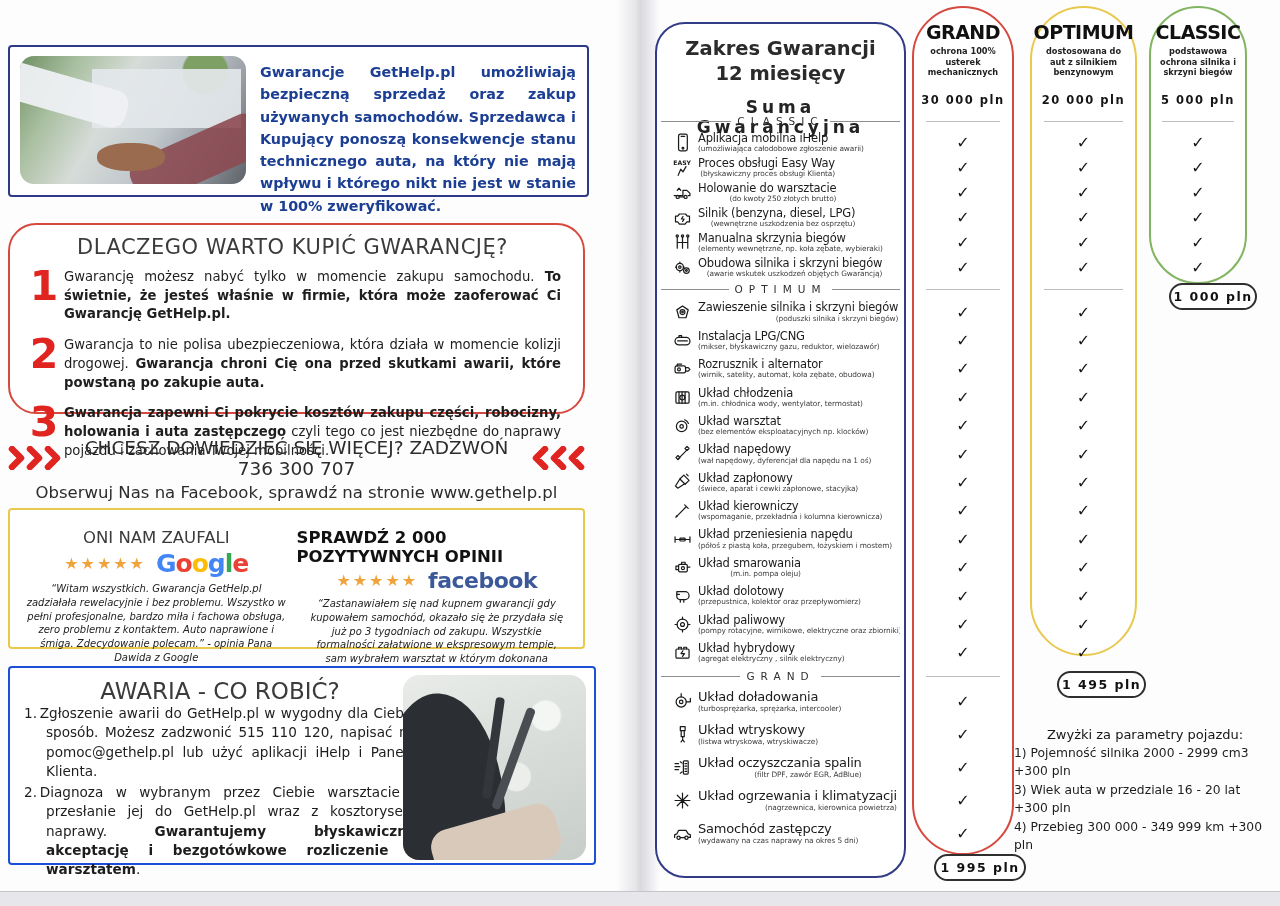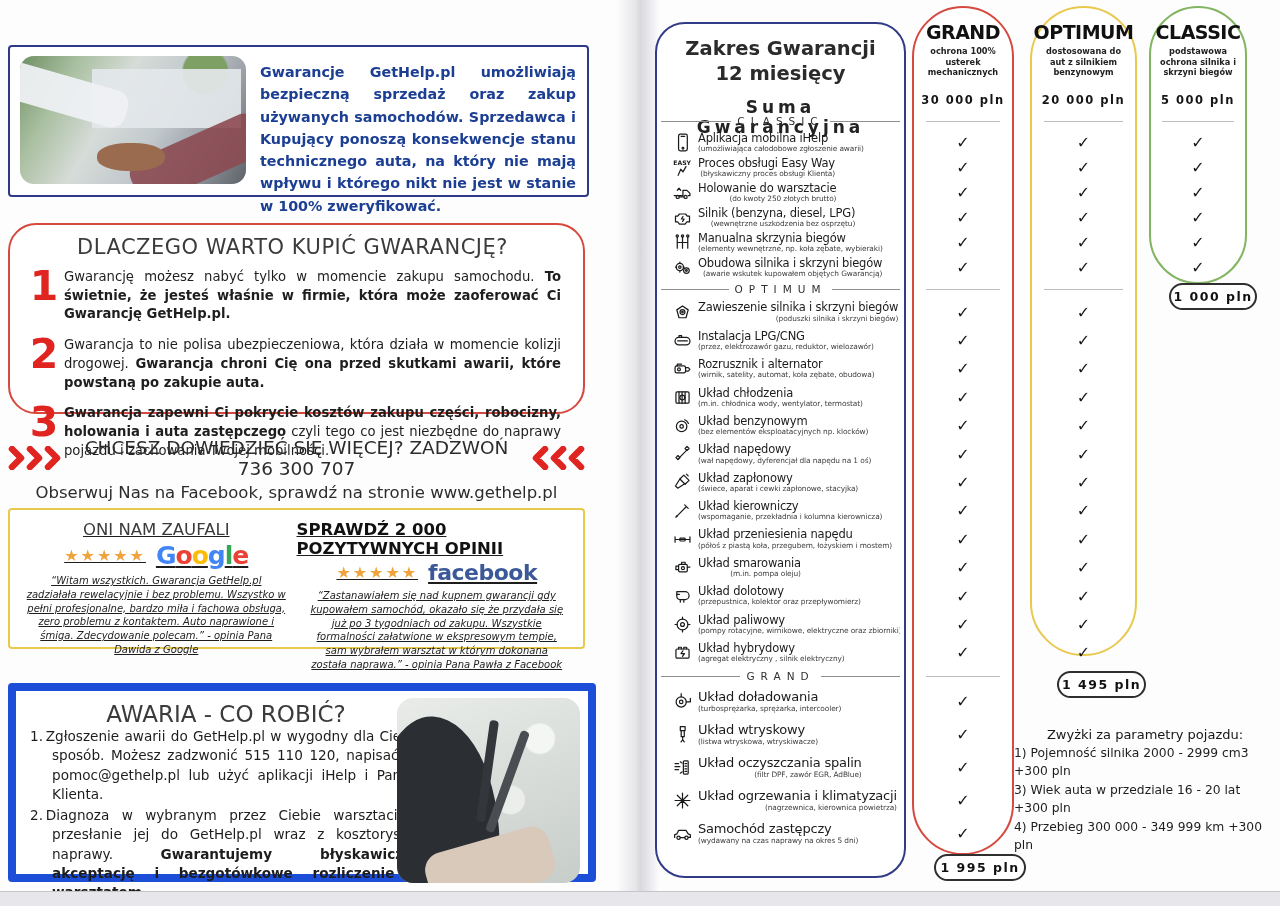"(awarie wskutek kupowałem objętych" div.ts { text: kupowałem -> uszkodzeń }
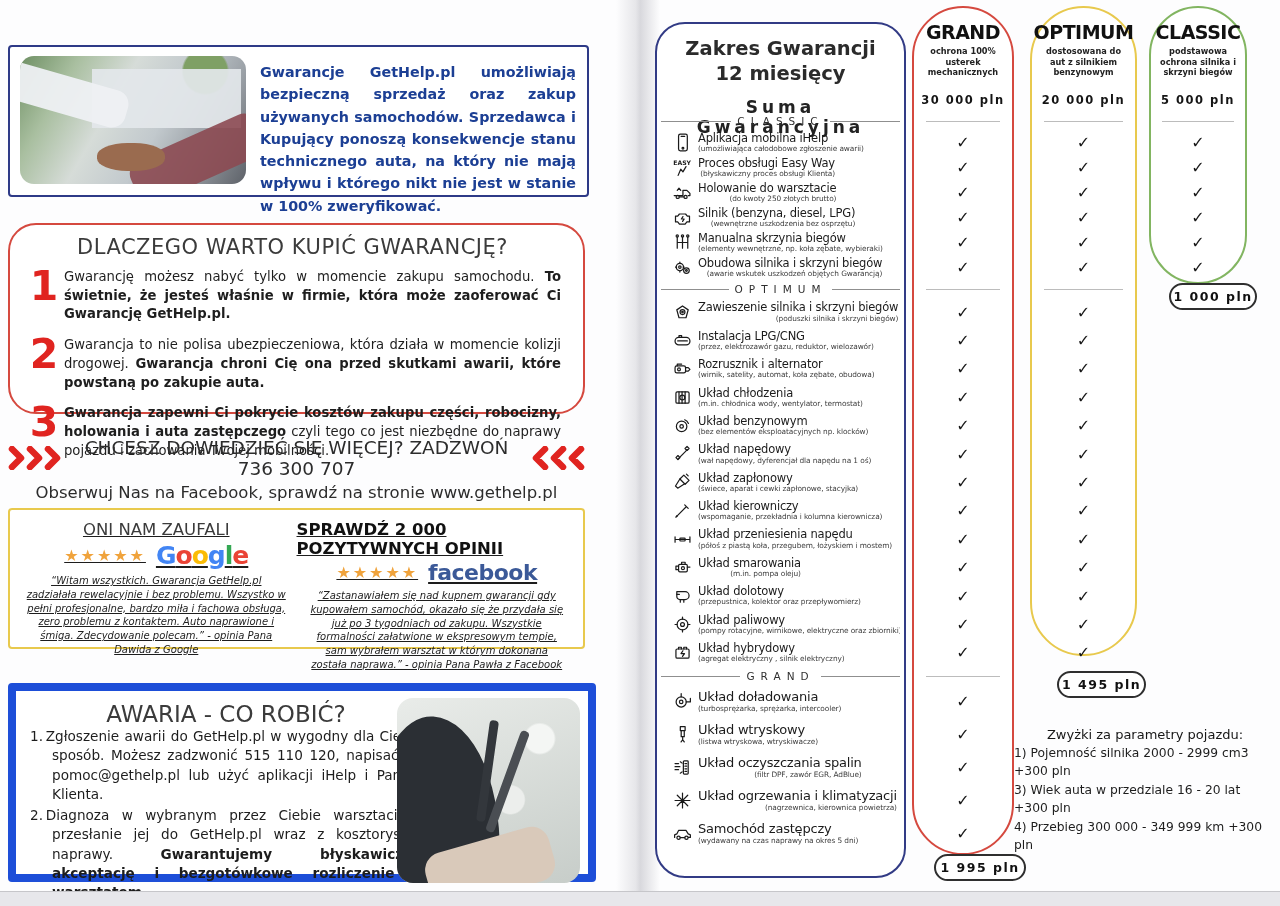"(przez, elektrozawór gazu, reduktor," div.ts { text: przez, elektrozawór -> mikser, błyskawiczny }
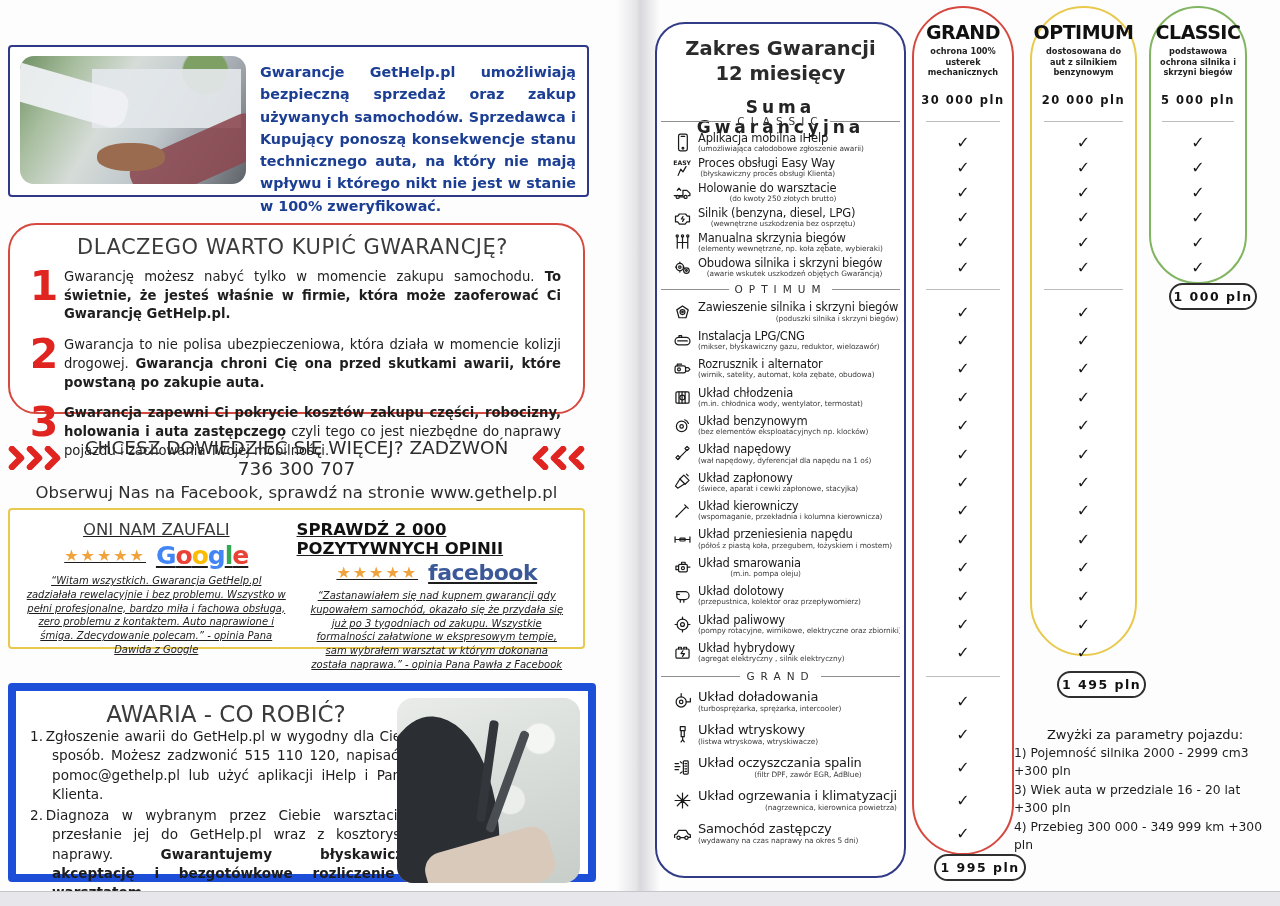"Układ benzynowym" div.tt { text: benzynowym -> warsztat }
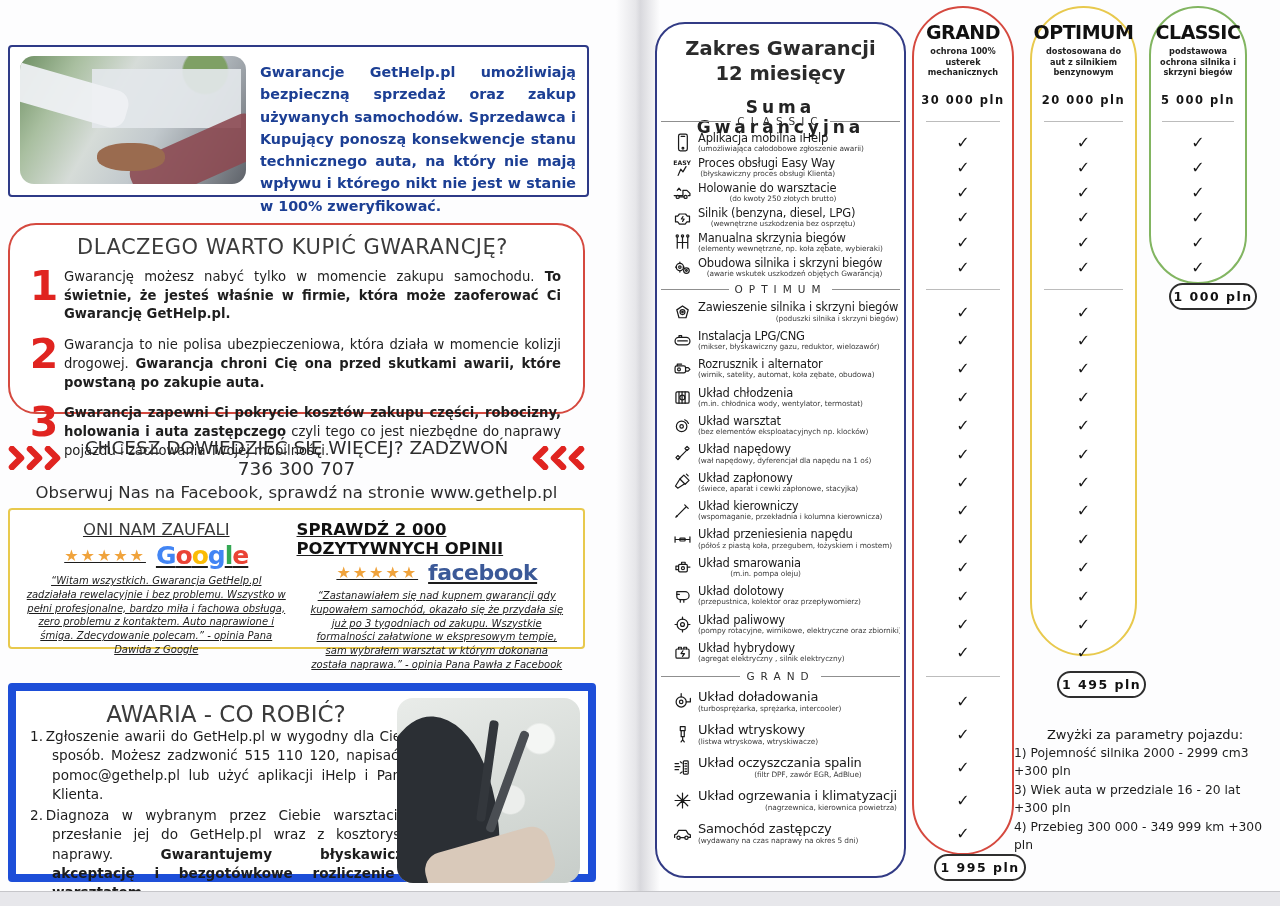"ONI NAM ZAUFALI" .reviews-box { padding: 8px 6px 0 6px -> 16px 6px 0 6px; text-decoration: underline -> none }
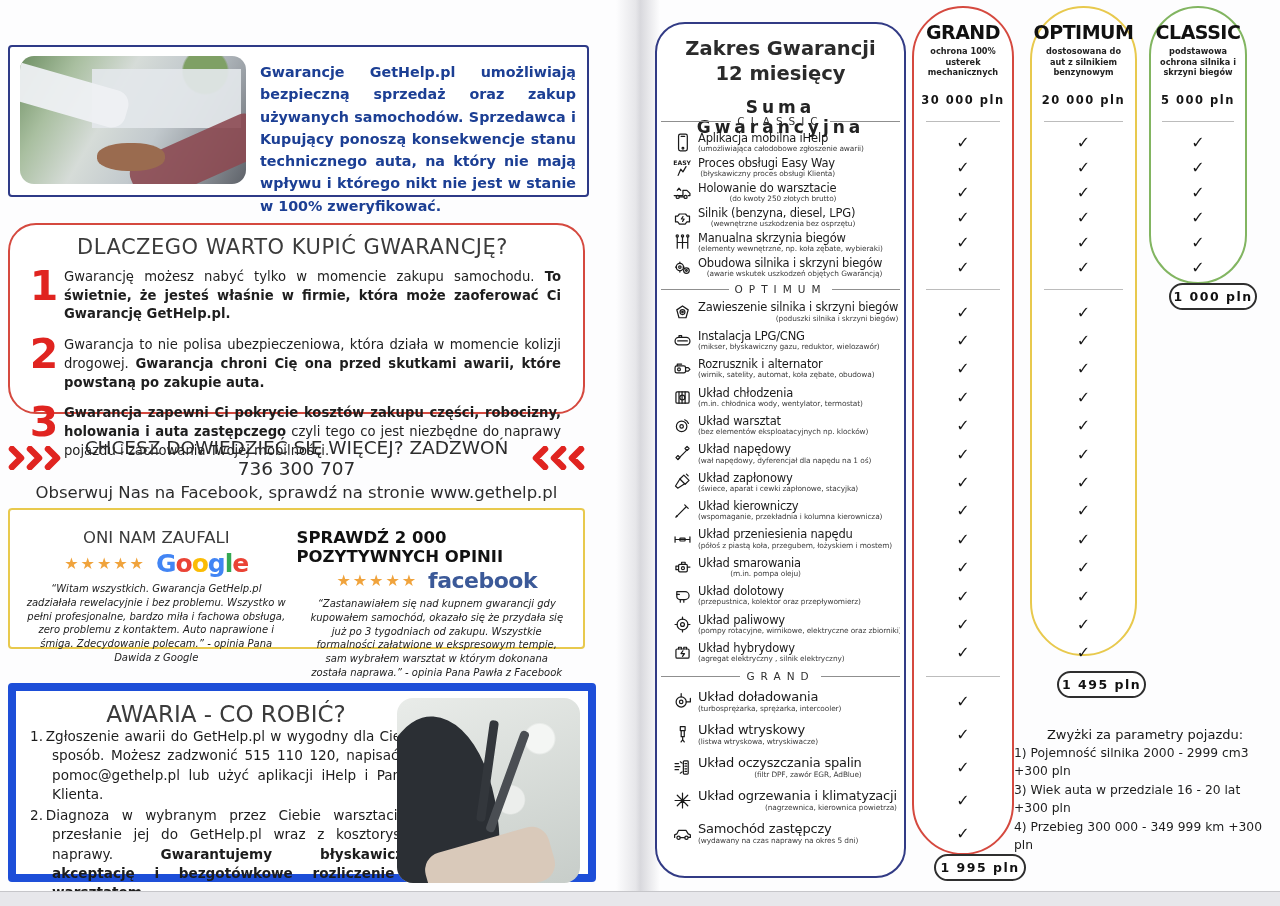"AWARIA - CO ROBIĆ?" .awaria-box { border: 8px solid #1d4ed8 -> 2px solid #1d4ed8; margin-top: 17px -> none }
